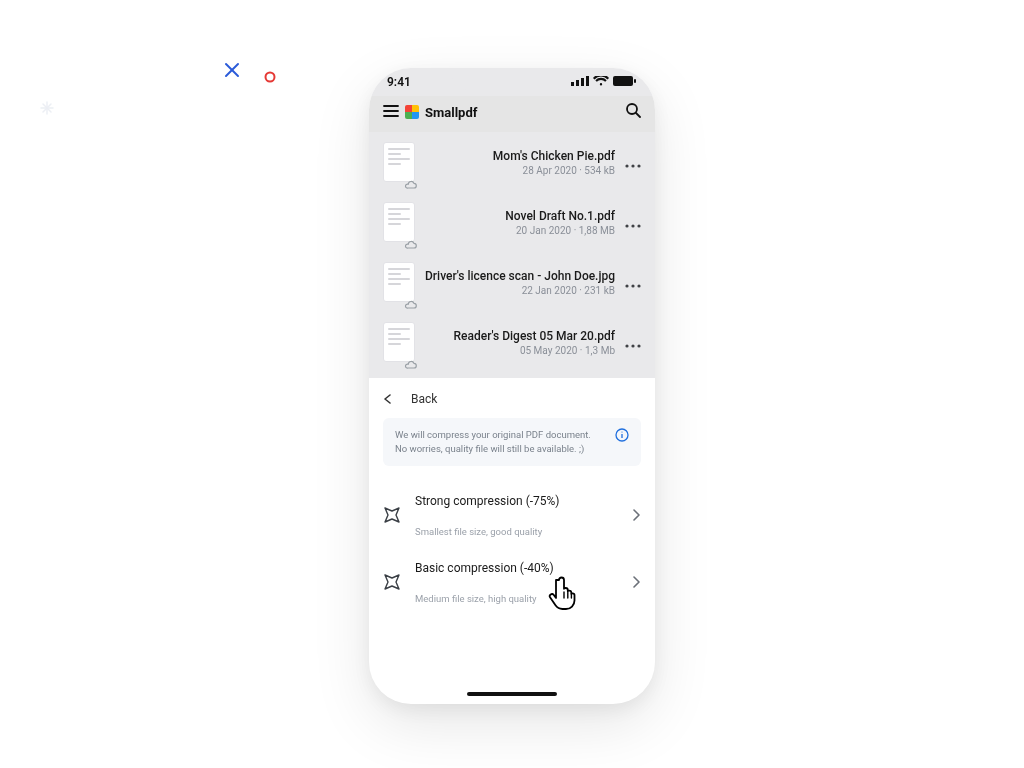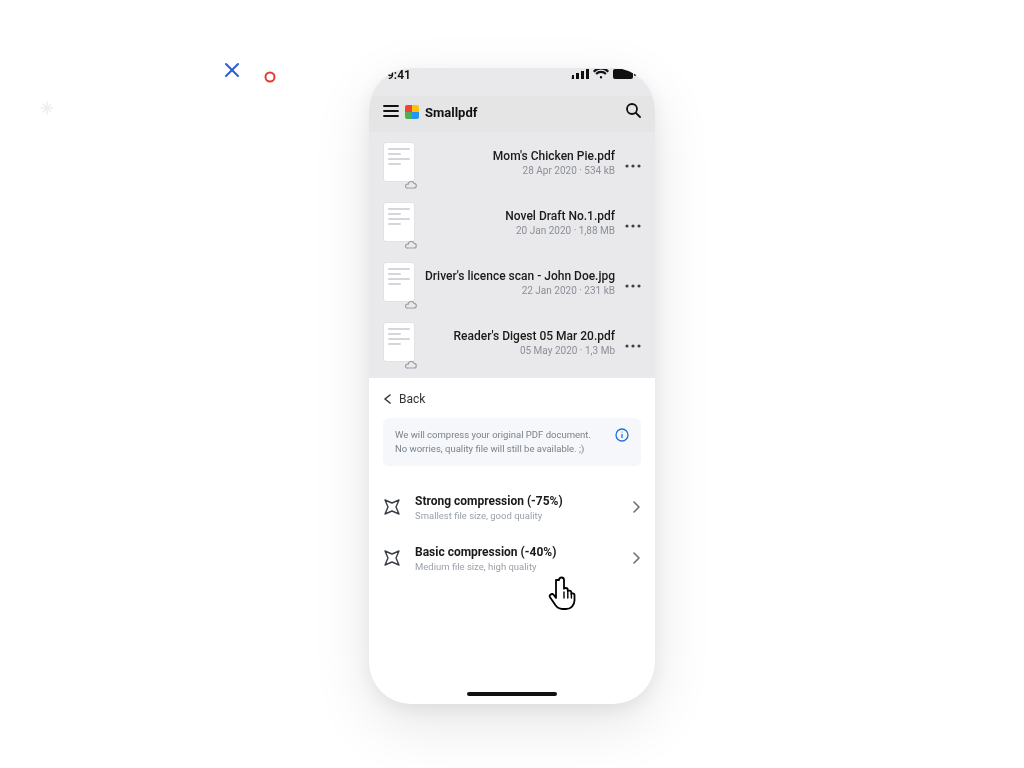"9:41" .statusbar { align-items: flex-start -> center }
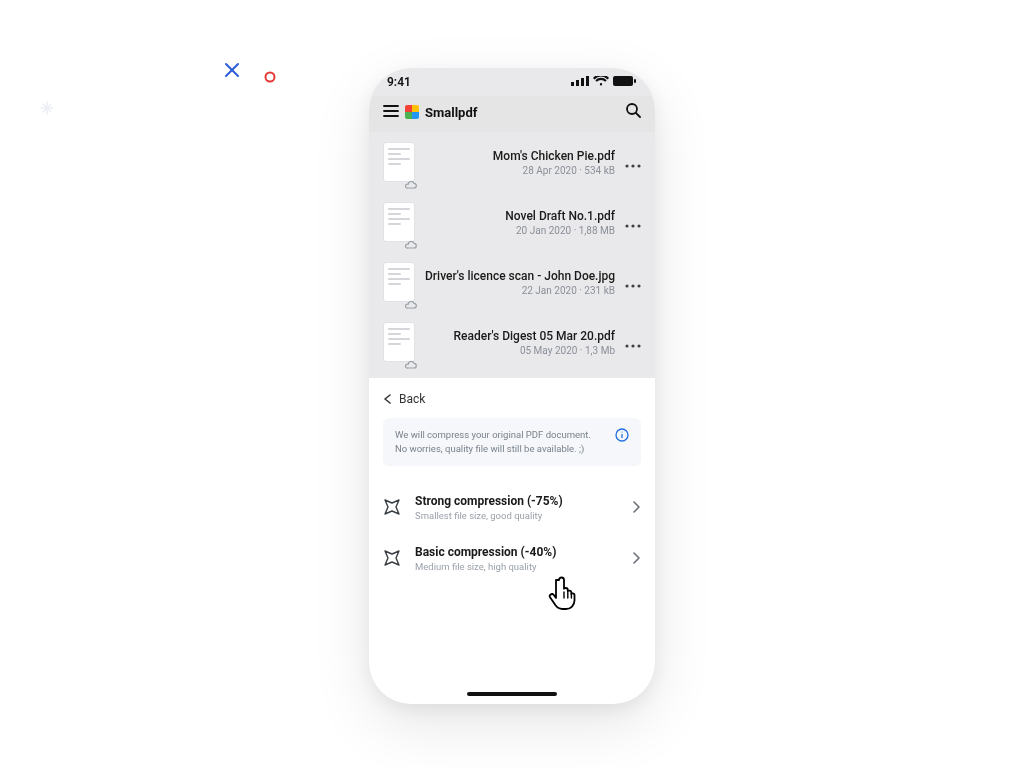"Back" .back-row { gap: 6px -> 18px }
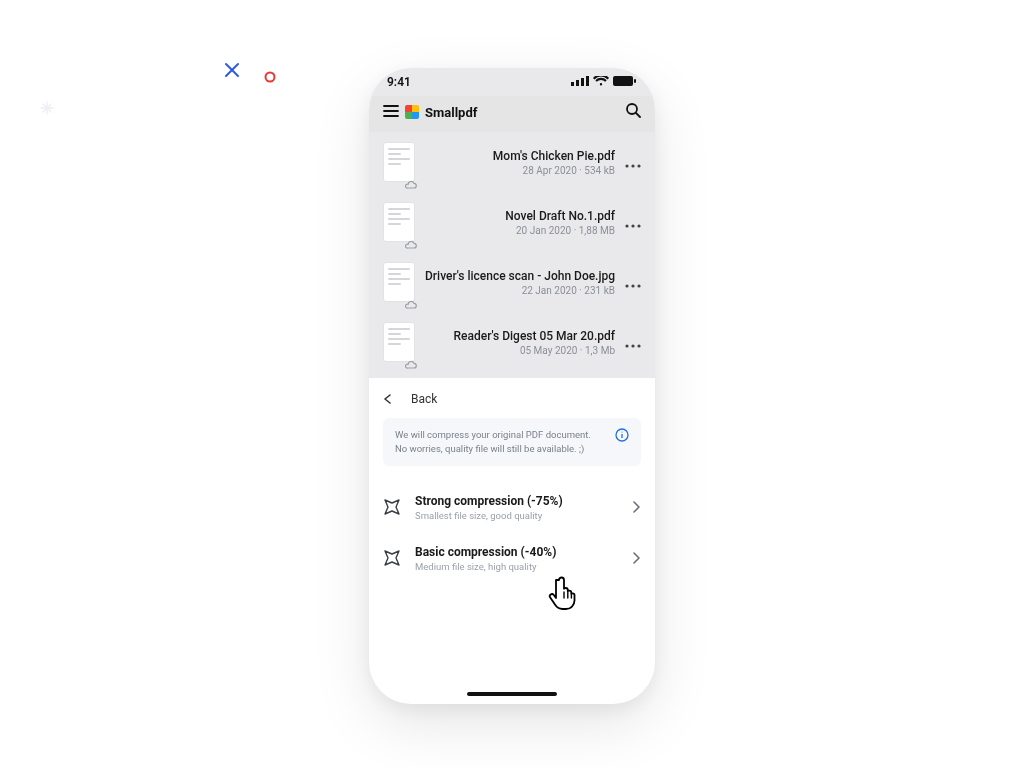"Strong compression (-75%)" .opt-title { font-weight: 700 -> 400 }
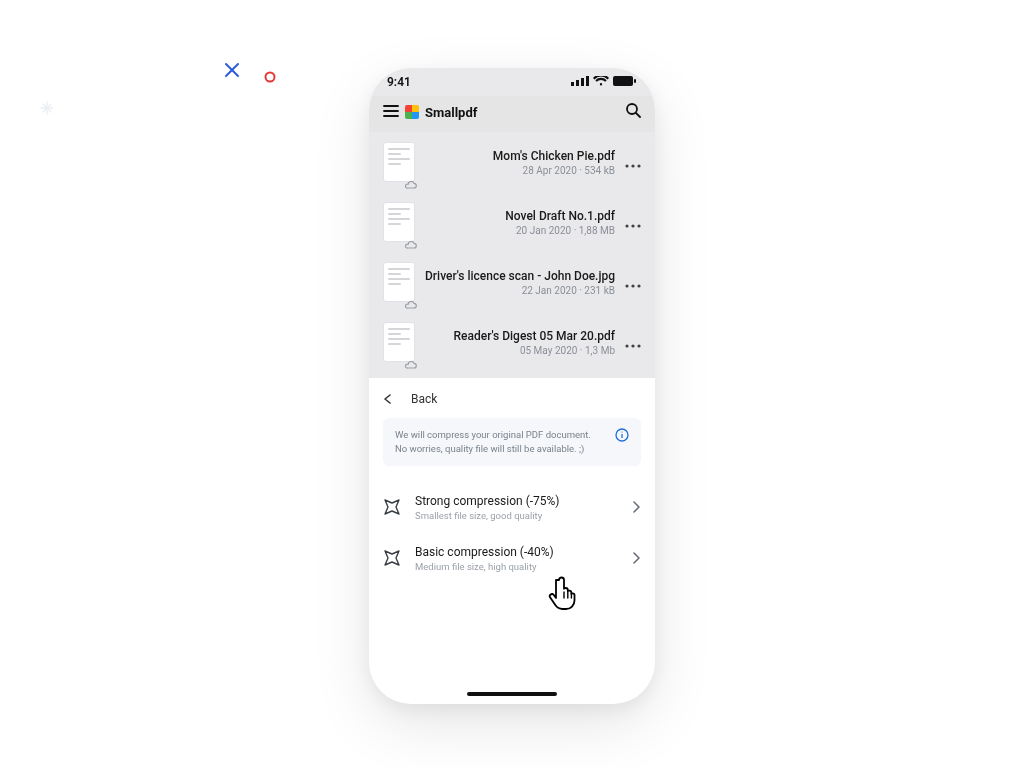"Smallest file size, good quality" .opt-sub { margin-top: 2px -> 18px }
